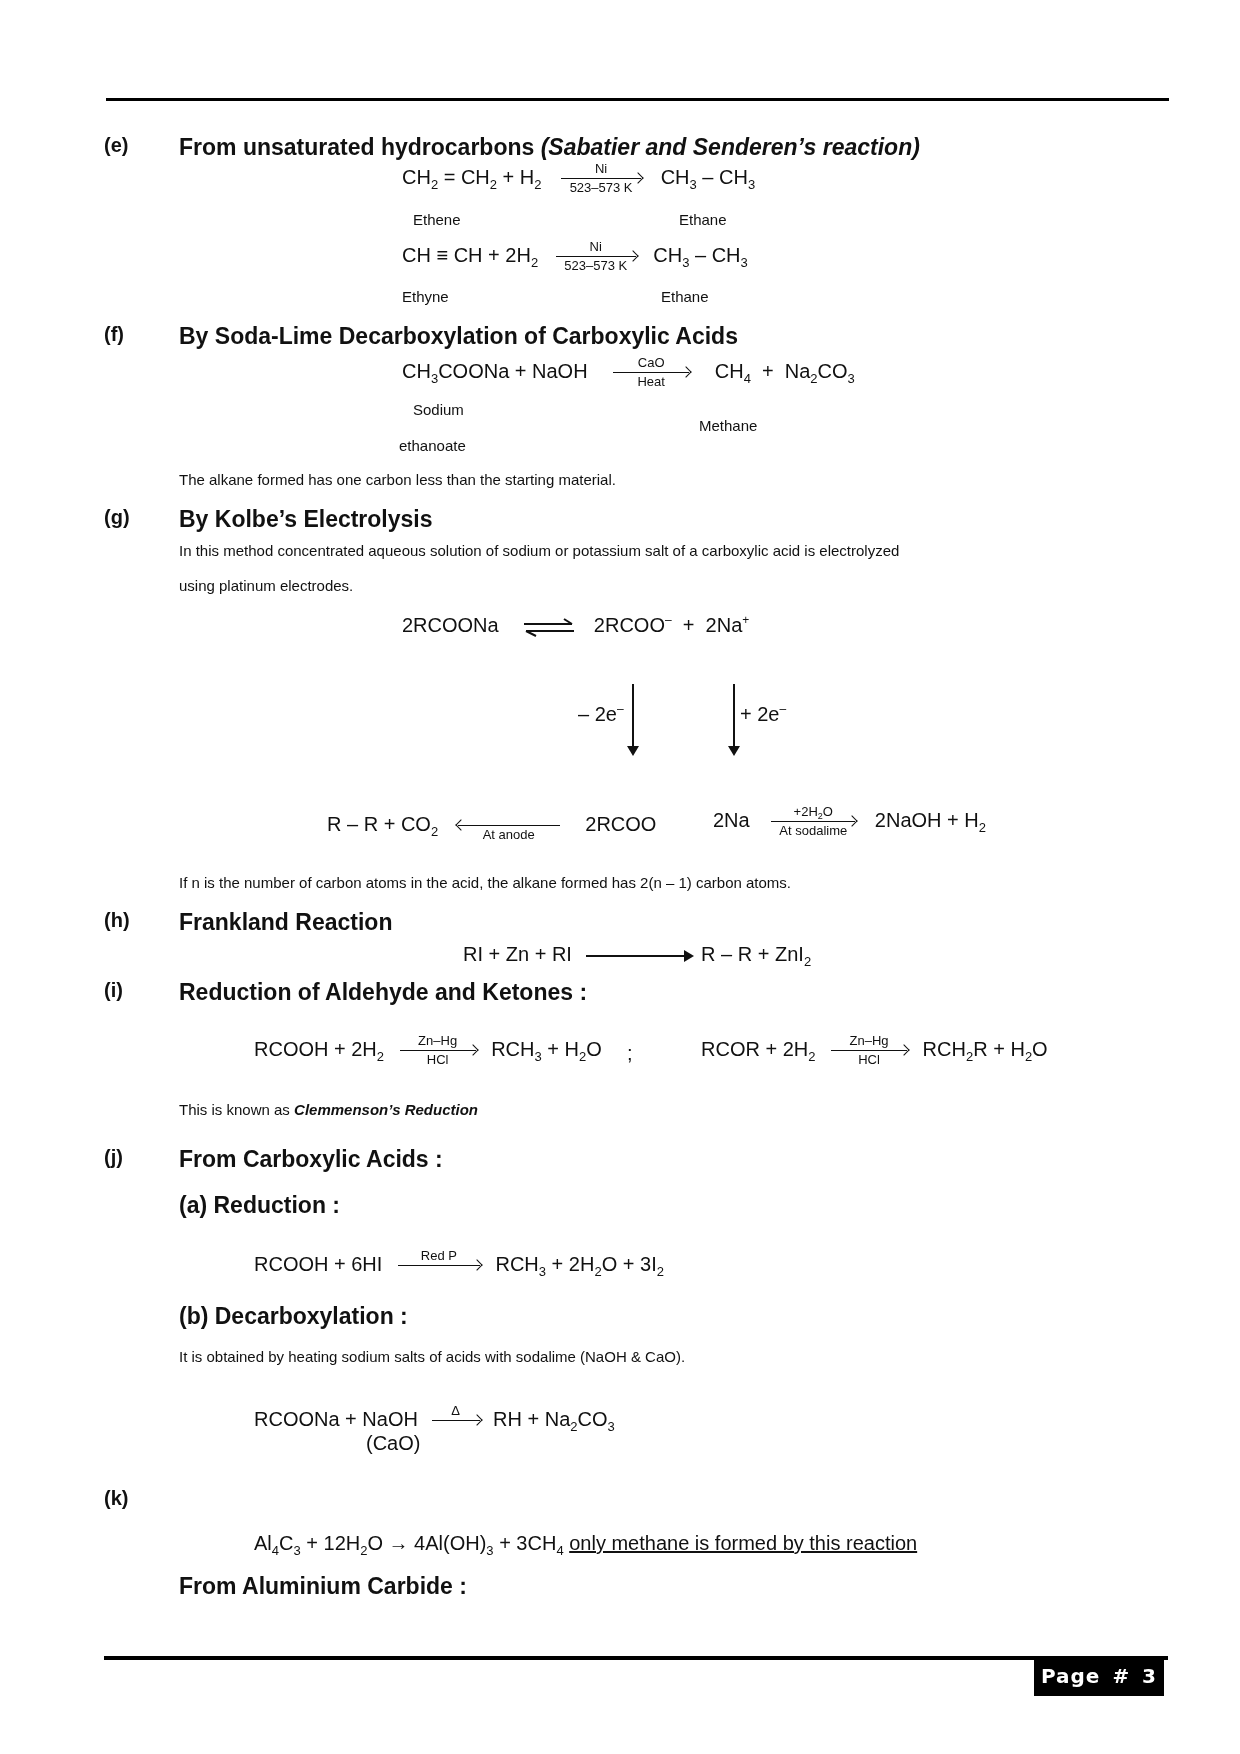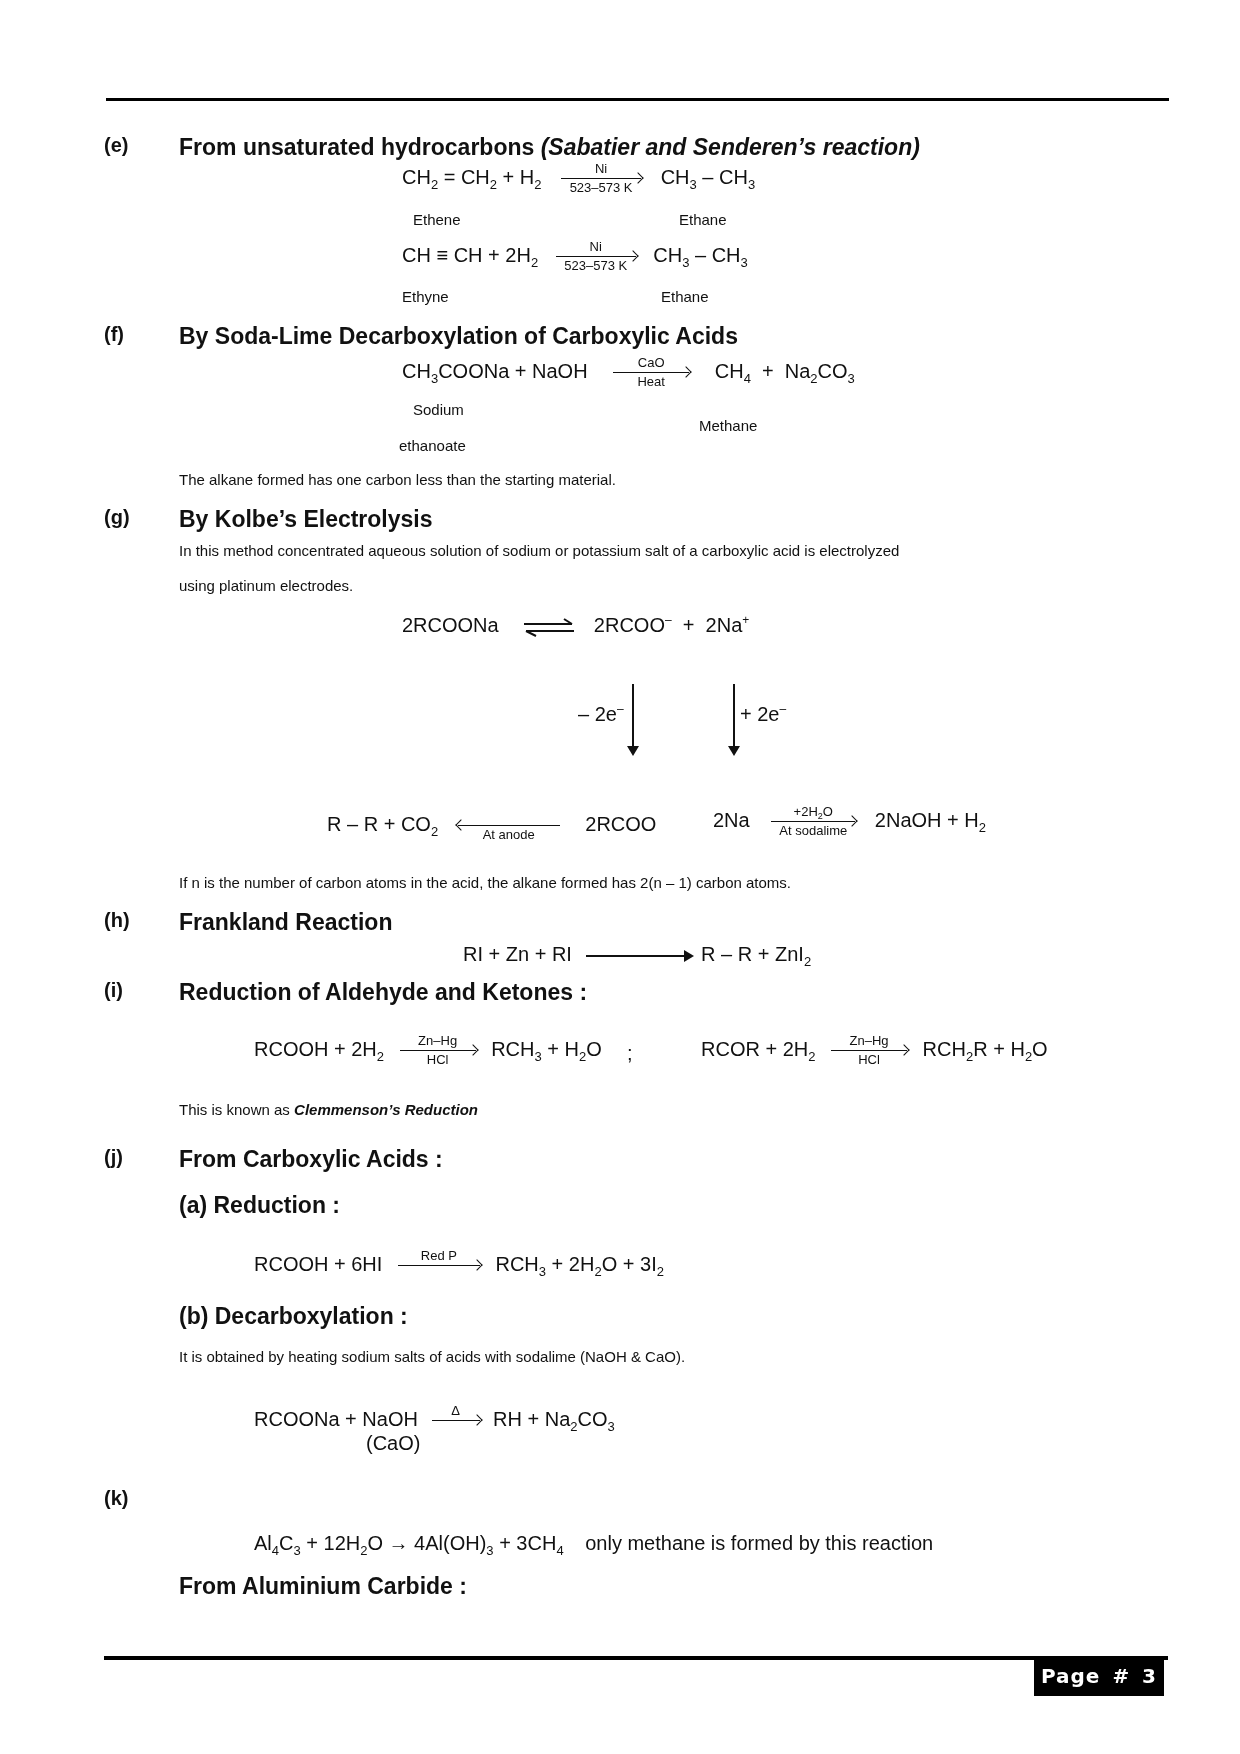"only methane is formed by" span { margin-left: 16px -> 0; text-decoration: none -> underline }
